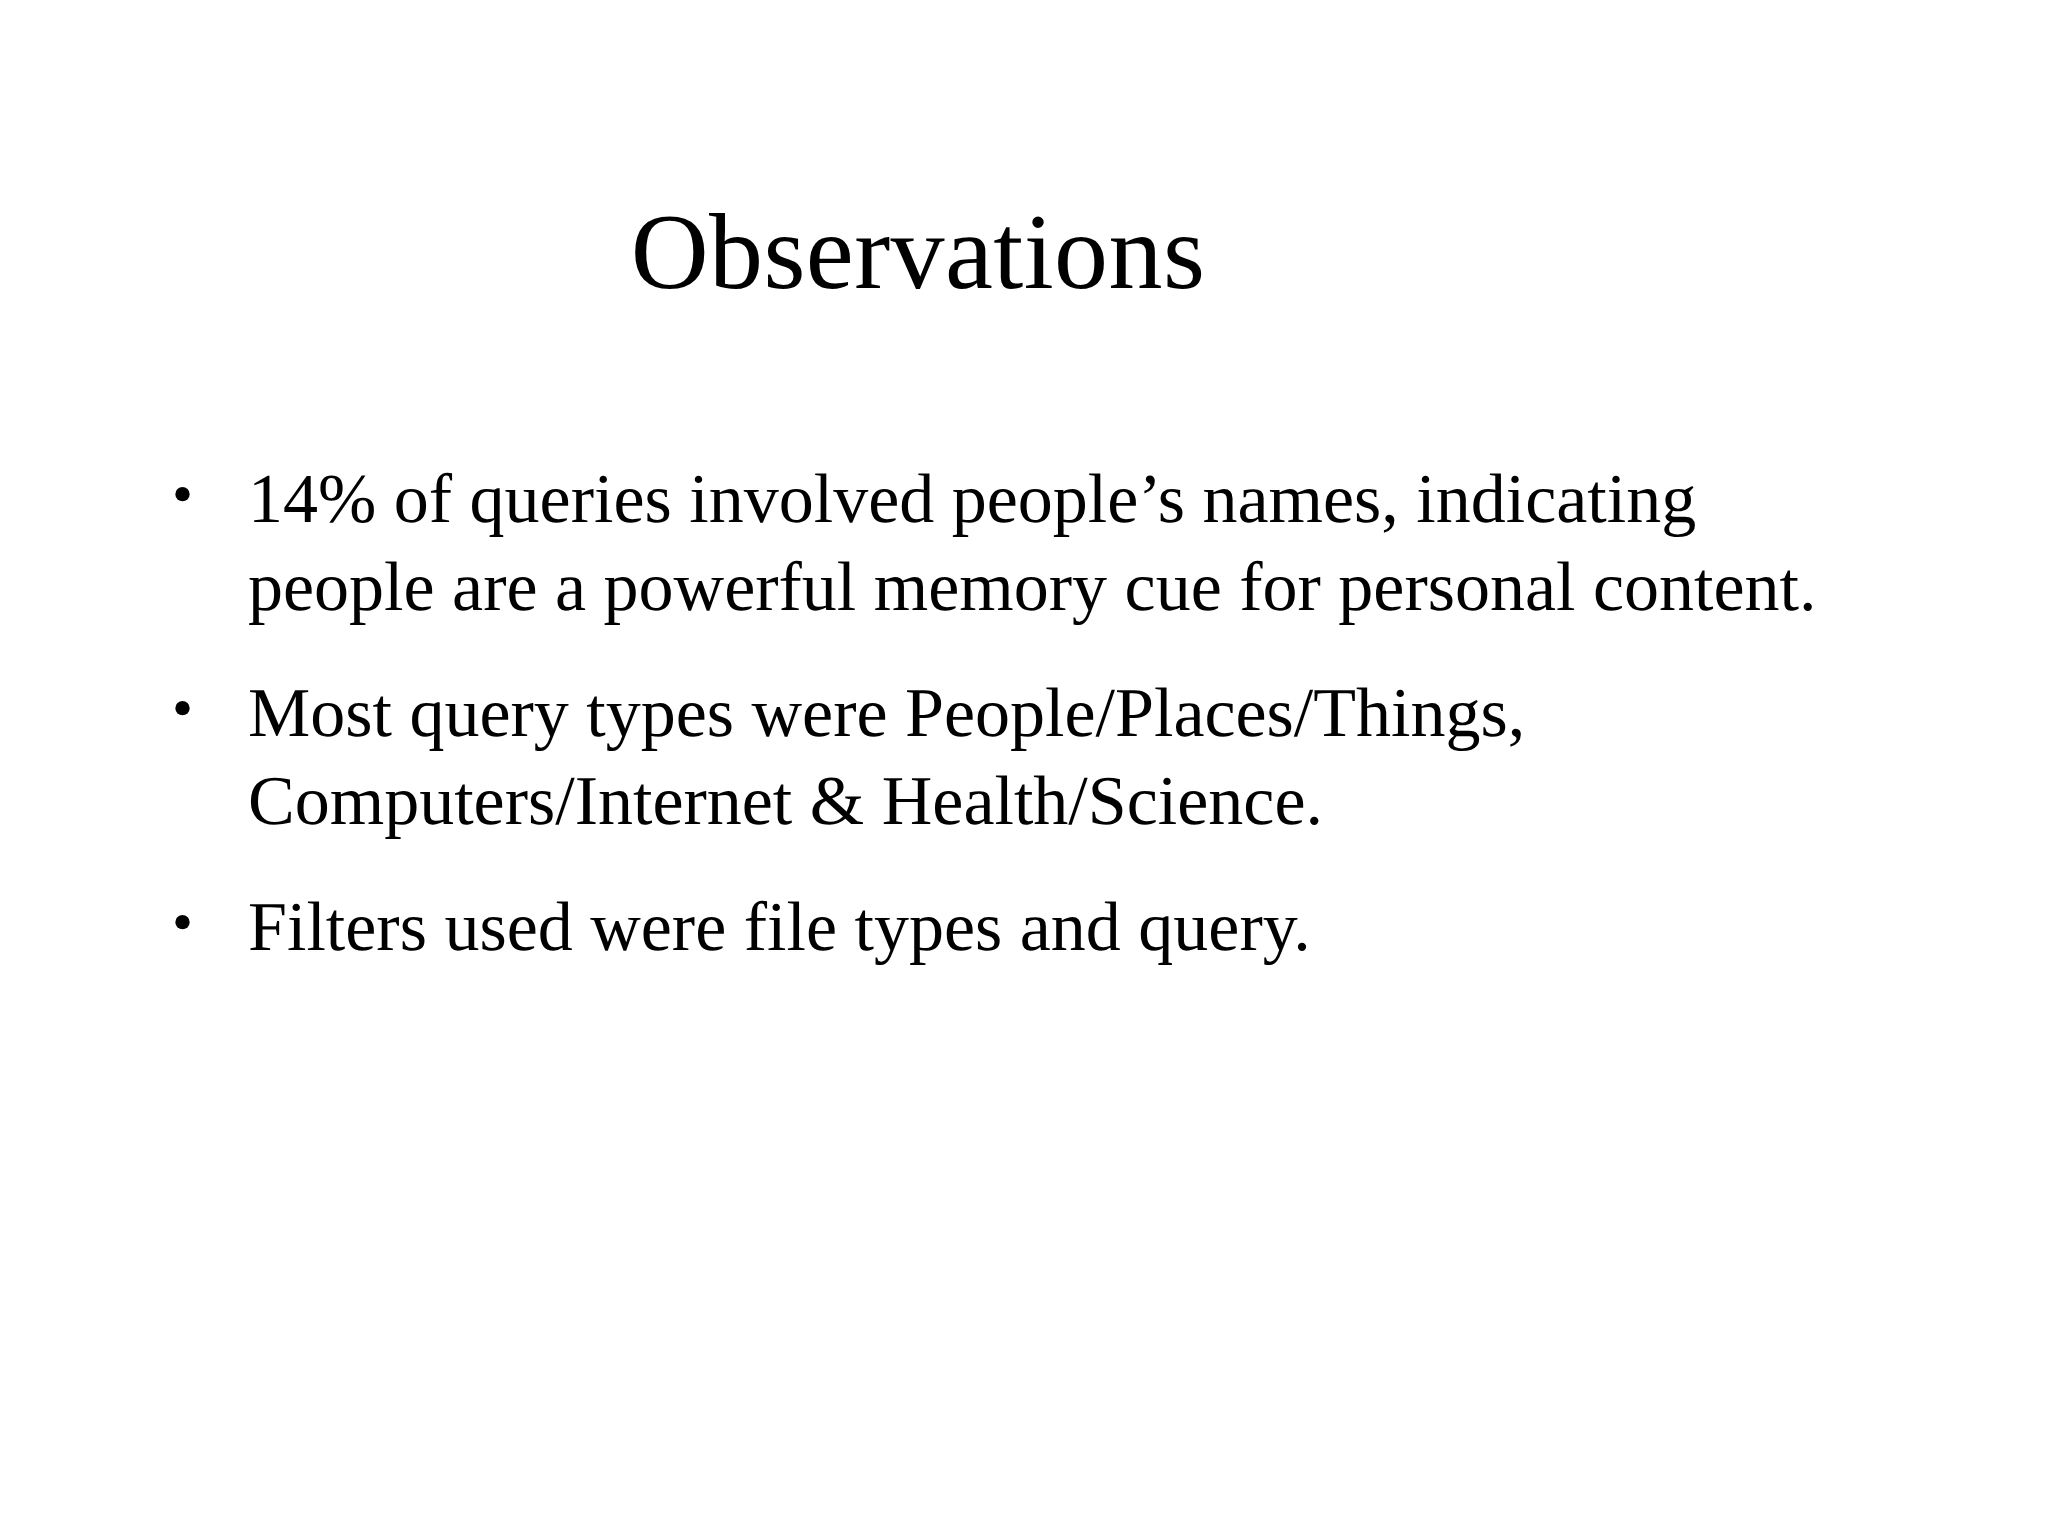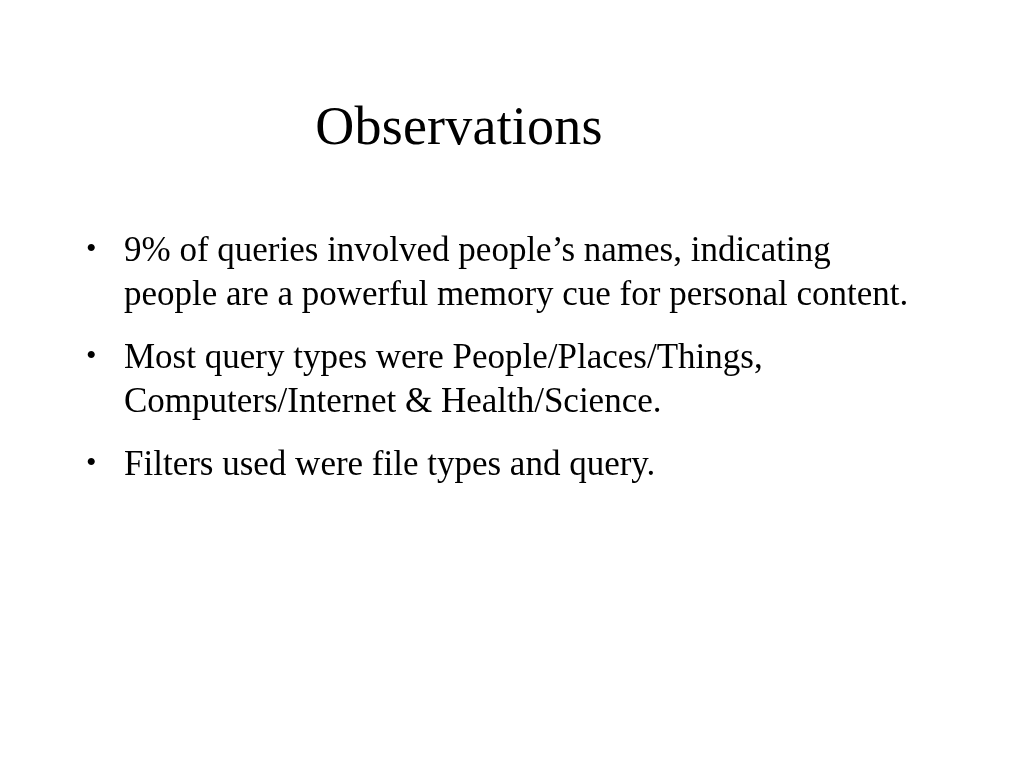"9% of queries involved people’s" span.bullet-text { text: 9% -> 14% }
